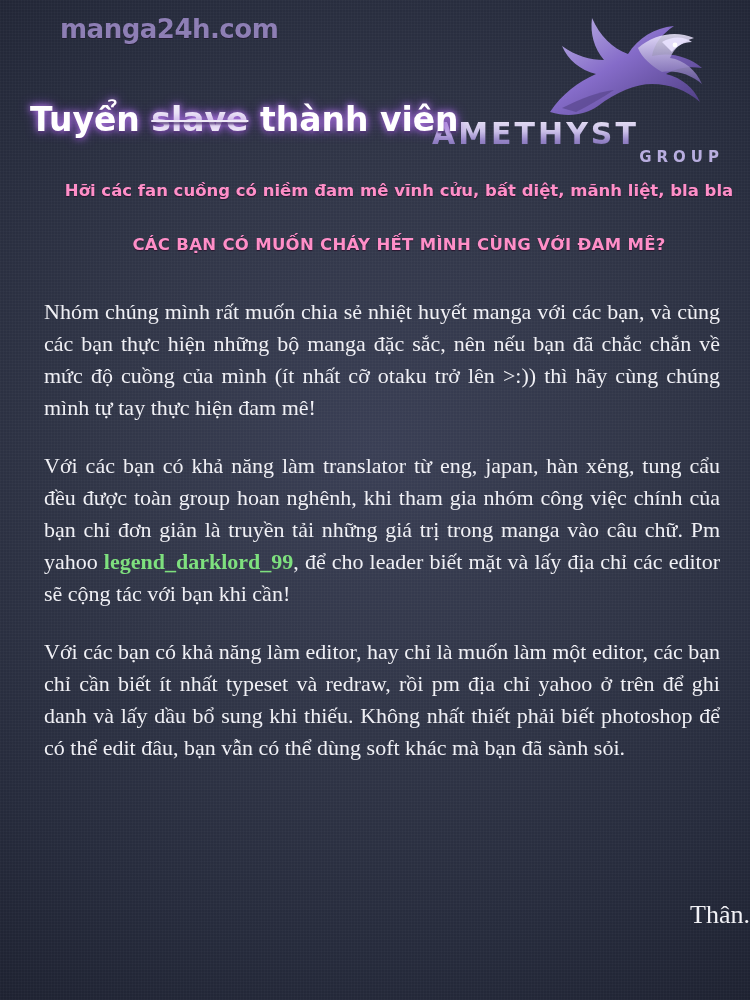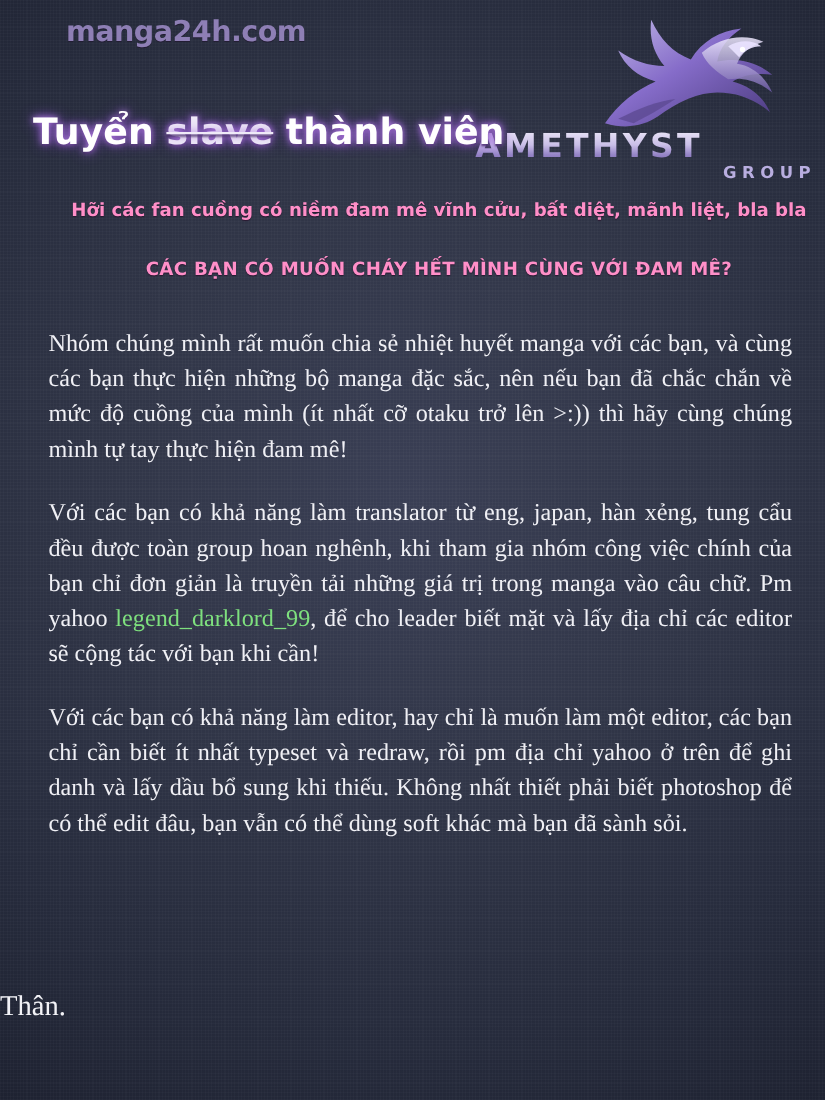"GROUP" #logo-sub { left: 18px -> 0 }
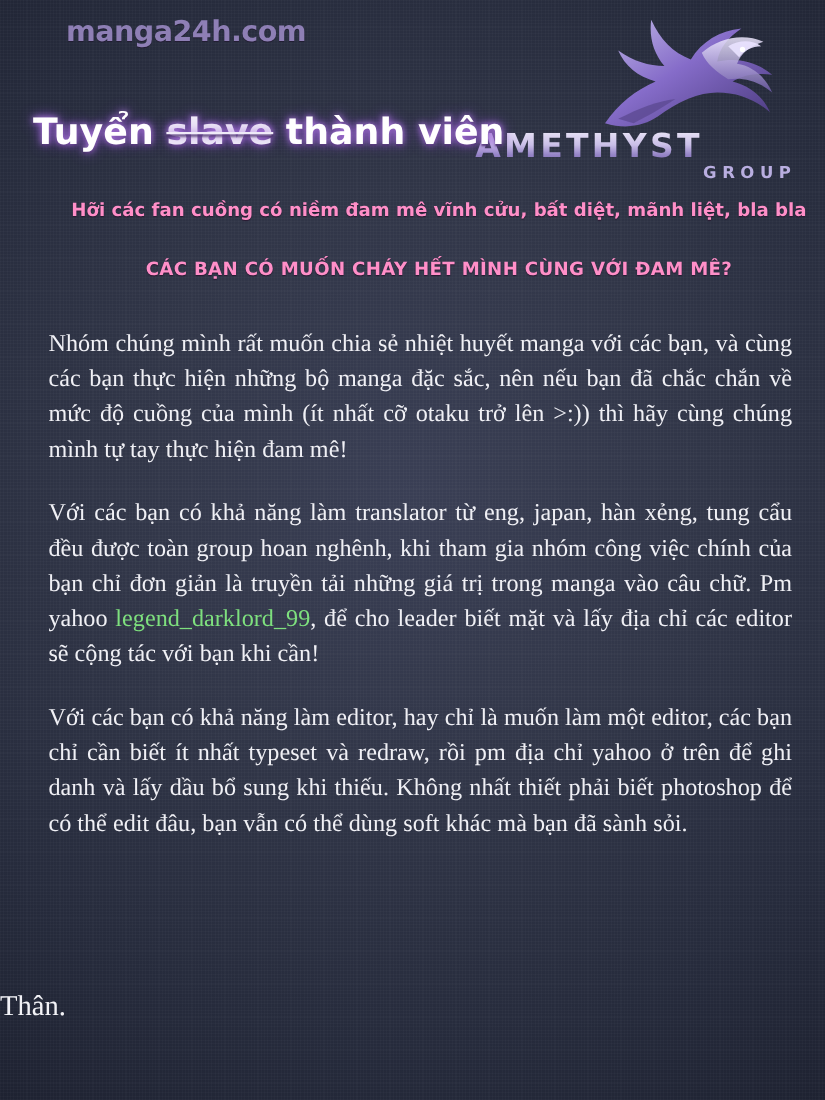"legend_darklord_99" .yahoo-id { font-weight: normal -> bold }
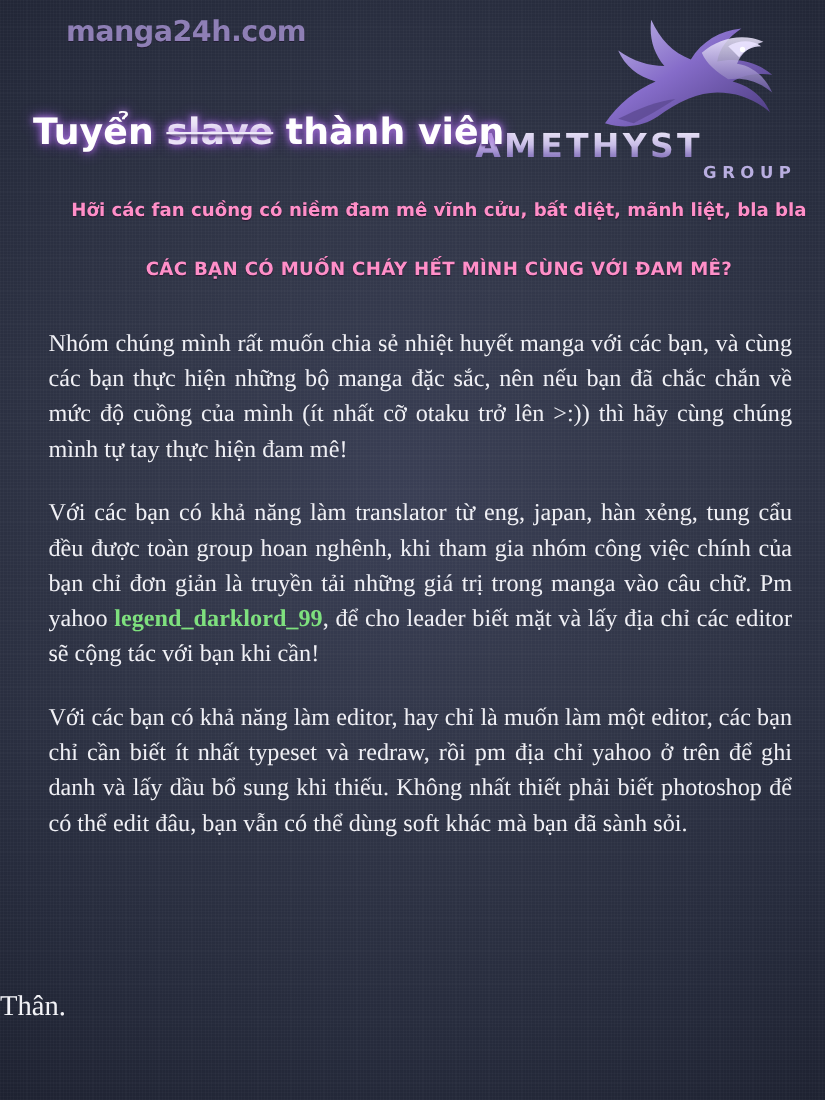"Thân." #signoff { text-align: left -> right }
